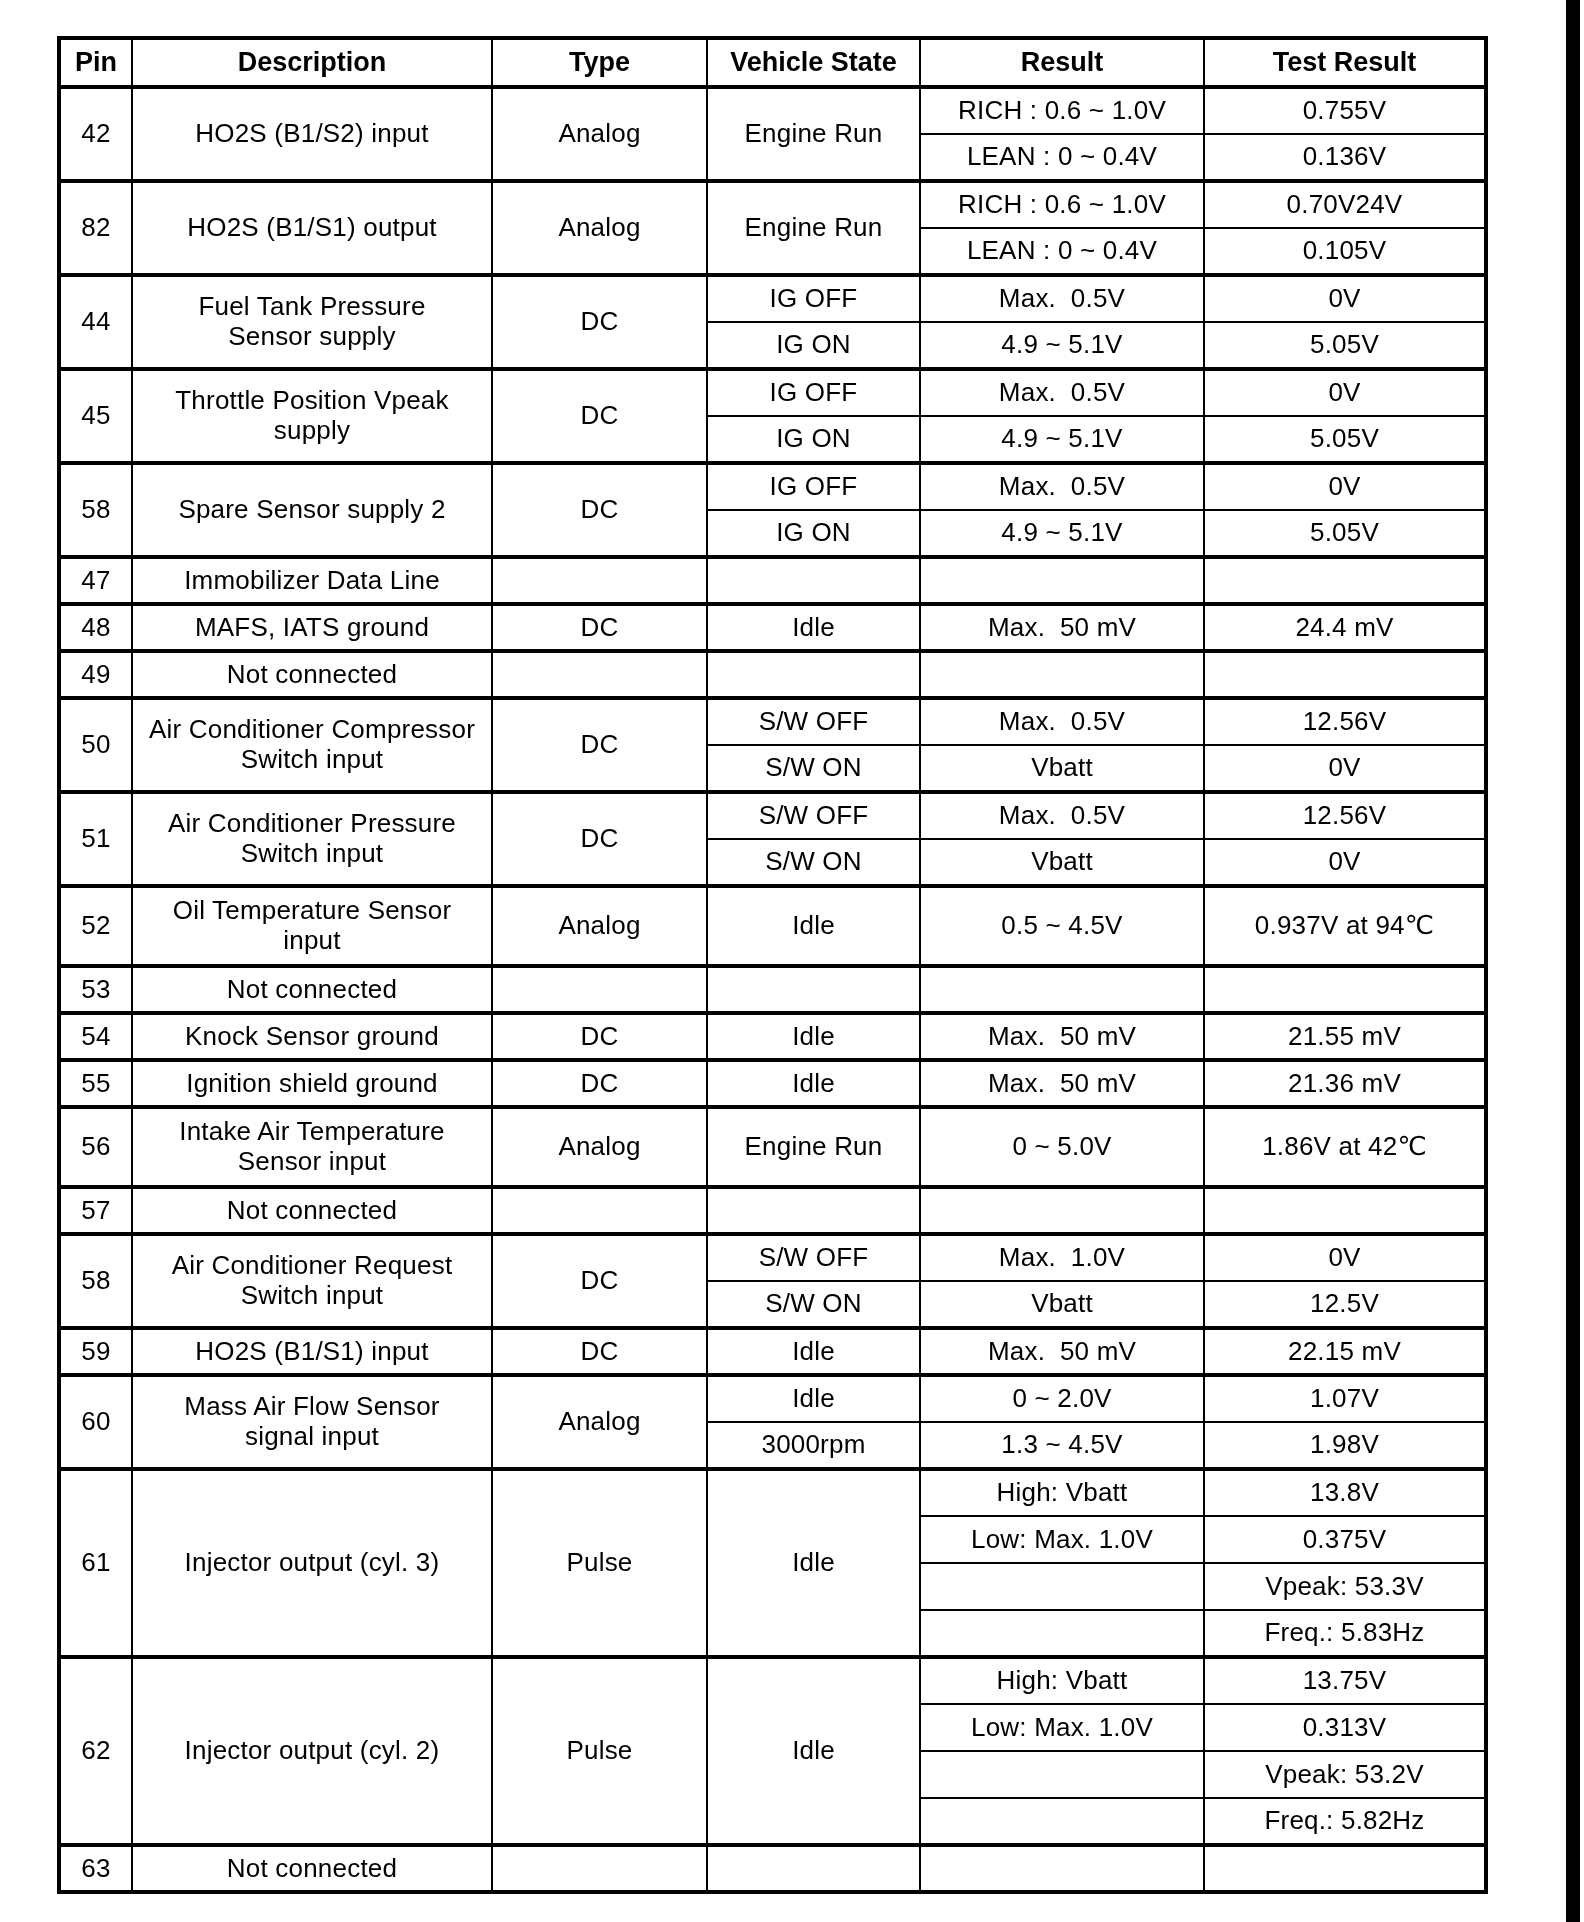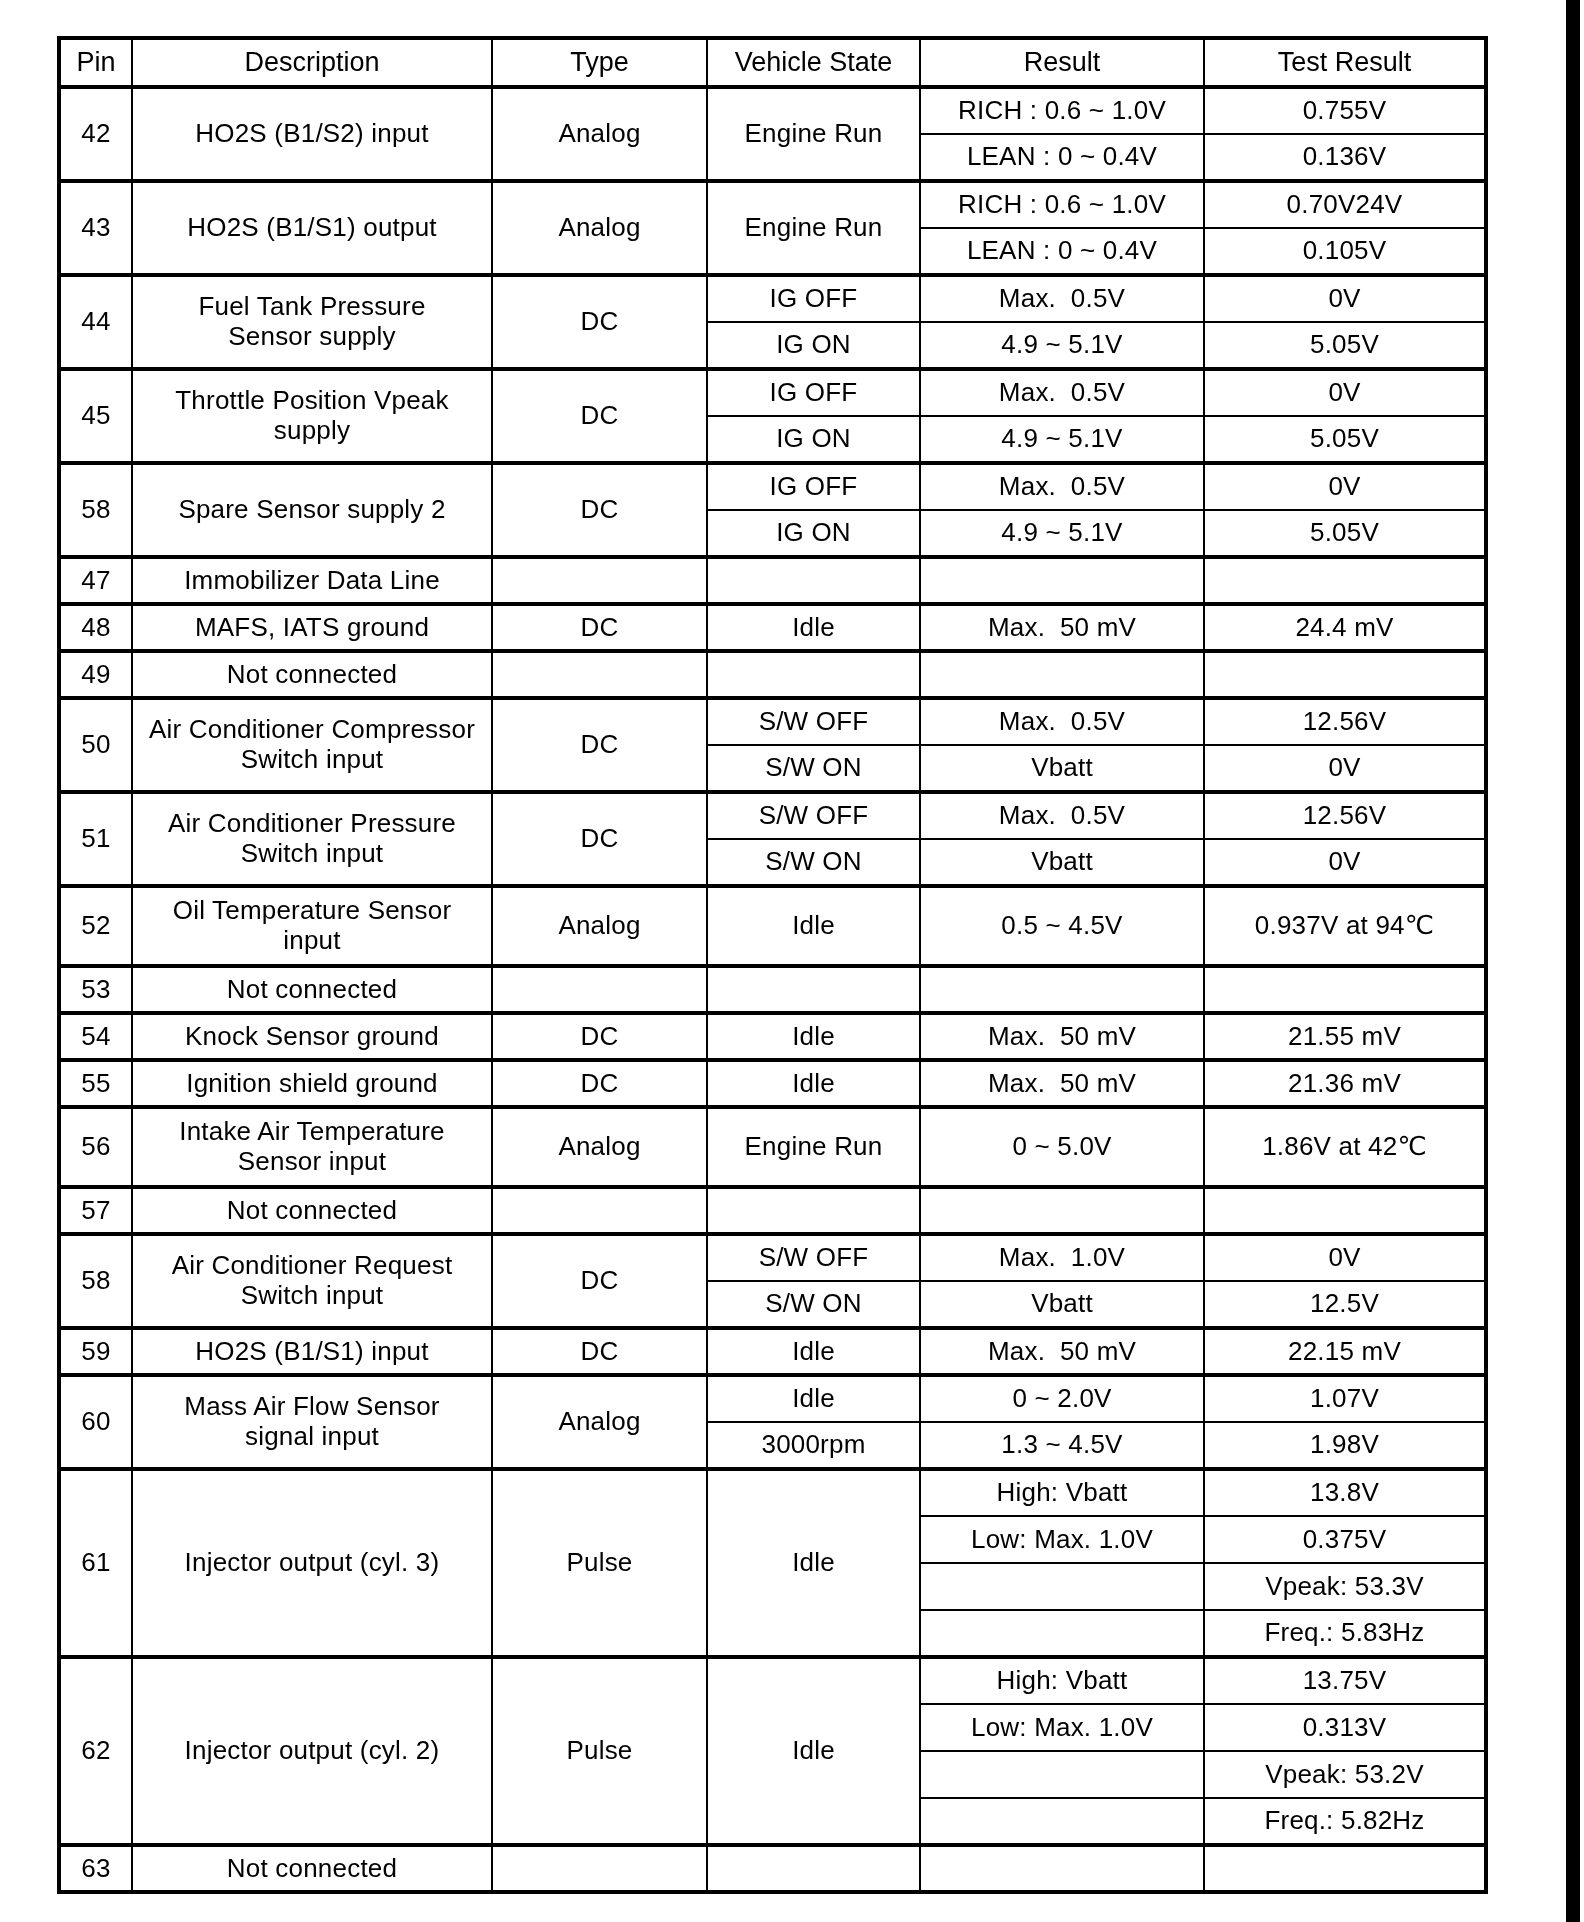"Pin" table.pin-table th { font-weight: 400 -> 700 }
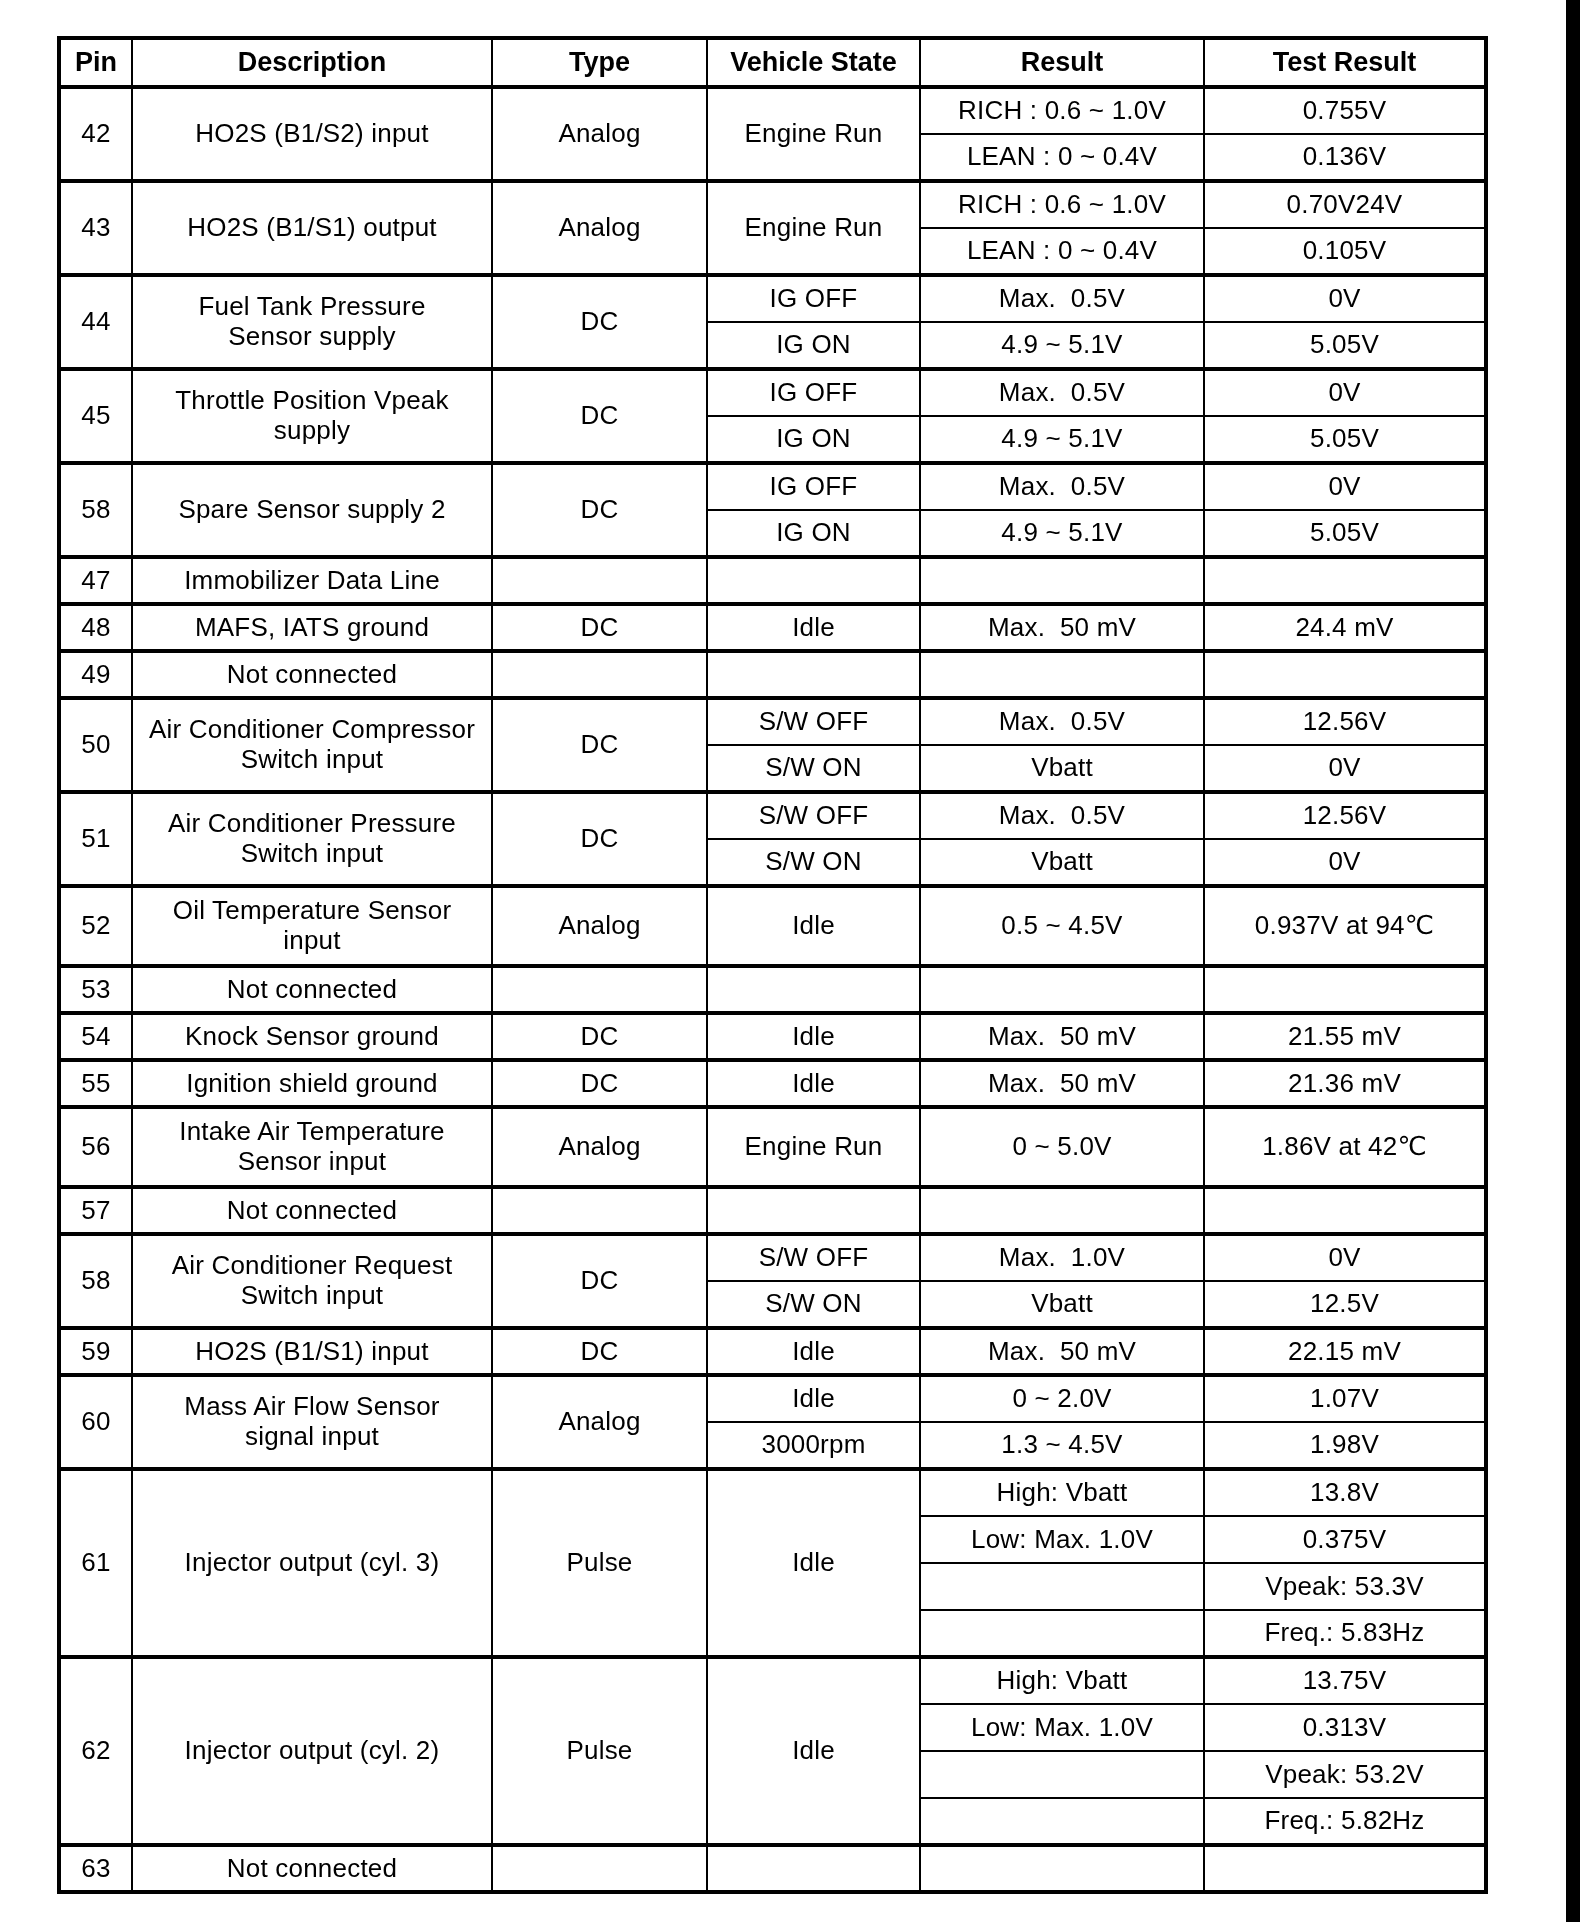"43" td { text: 43 -> 82 }
